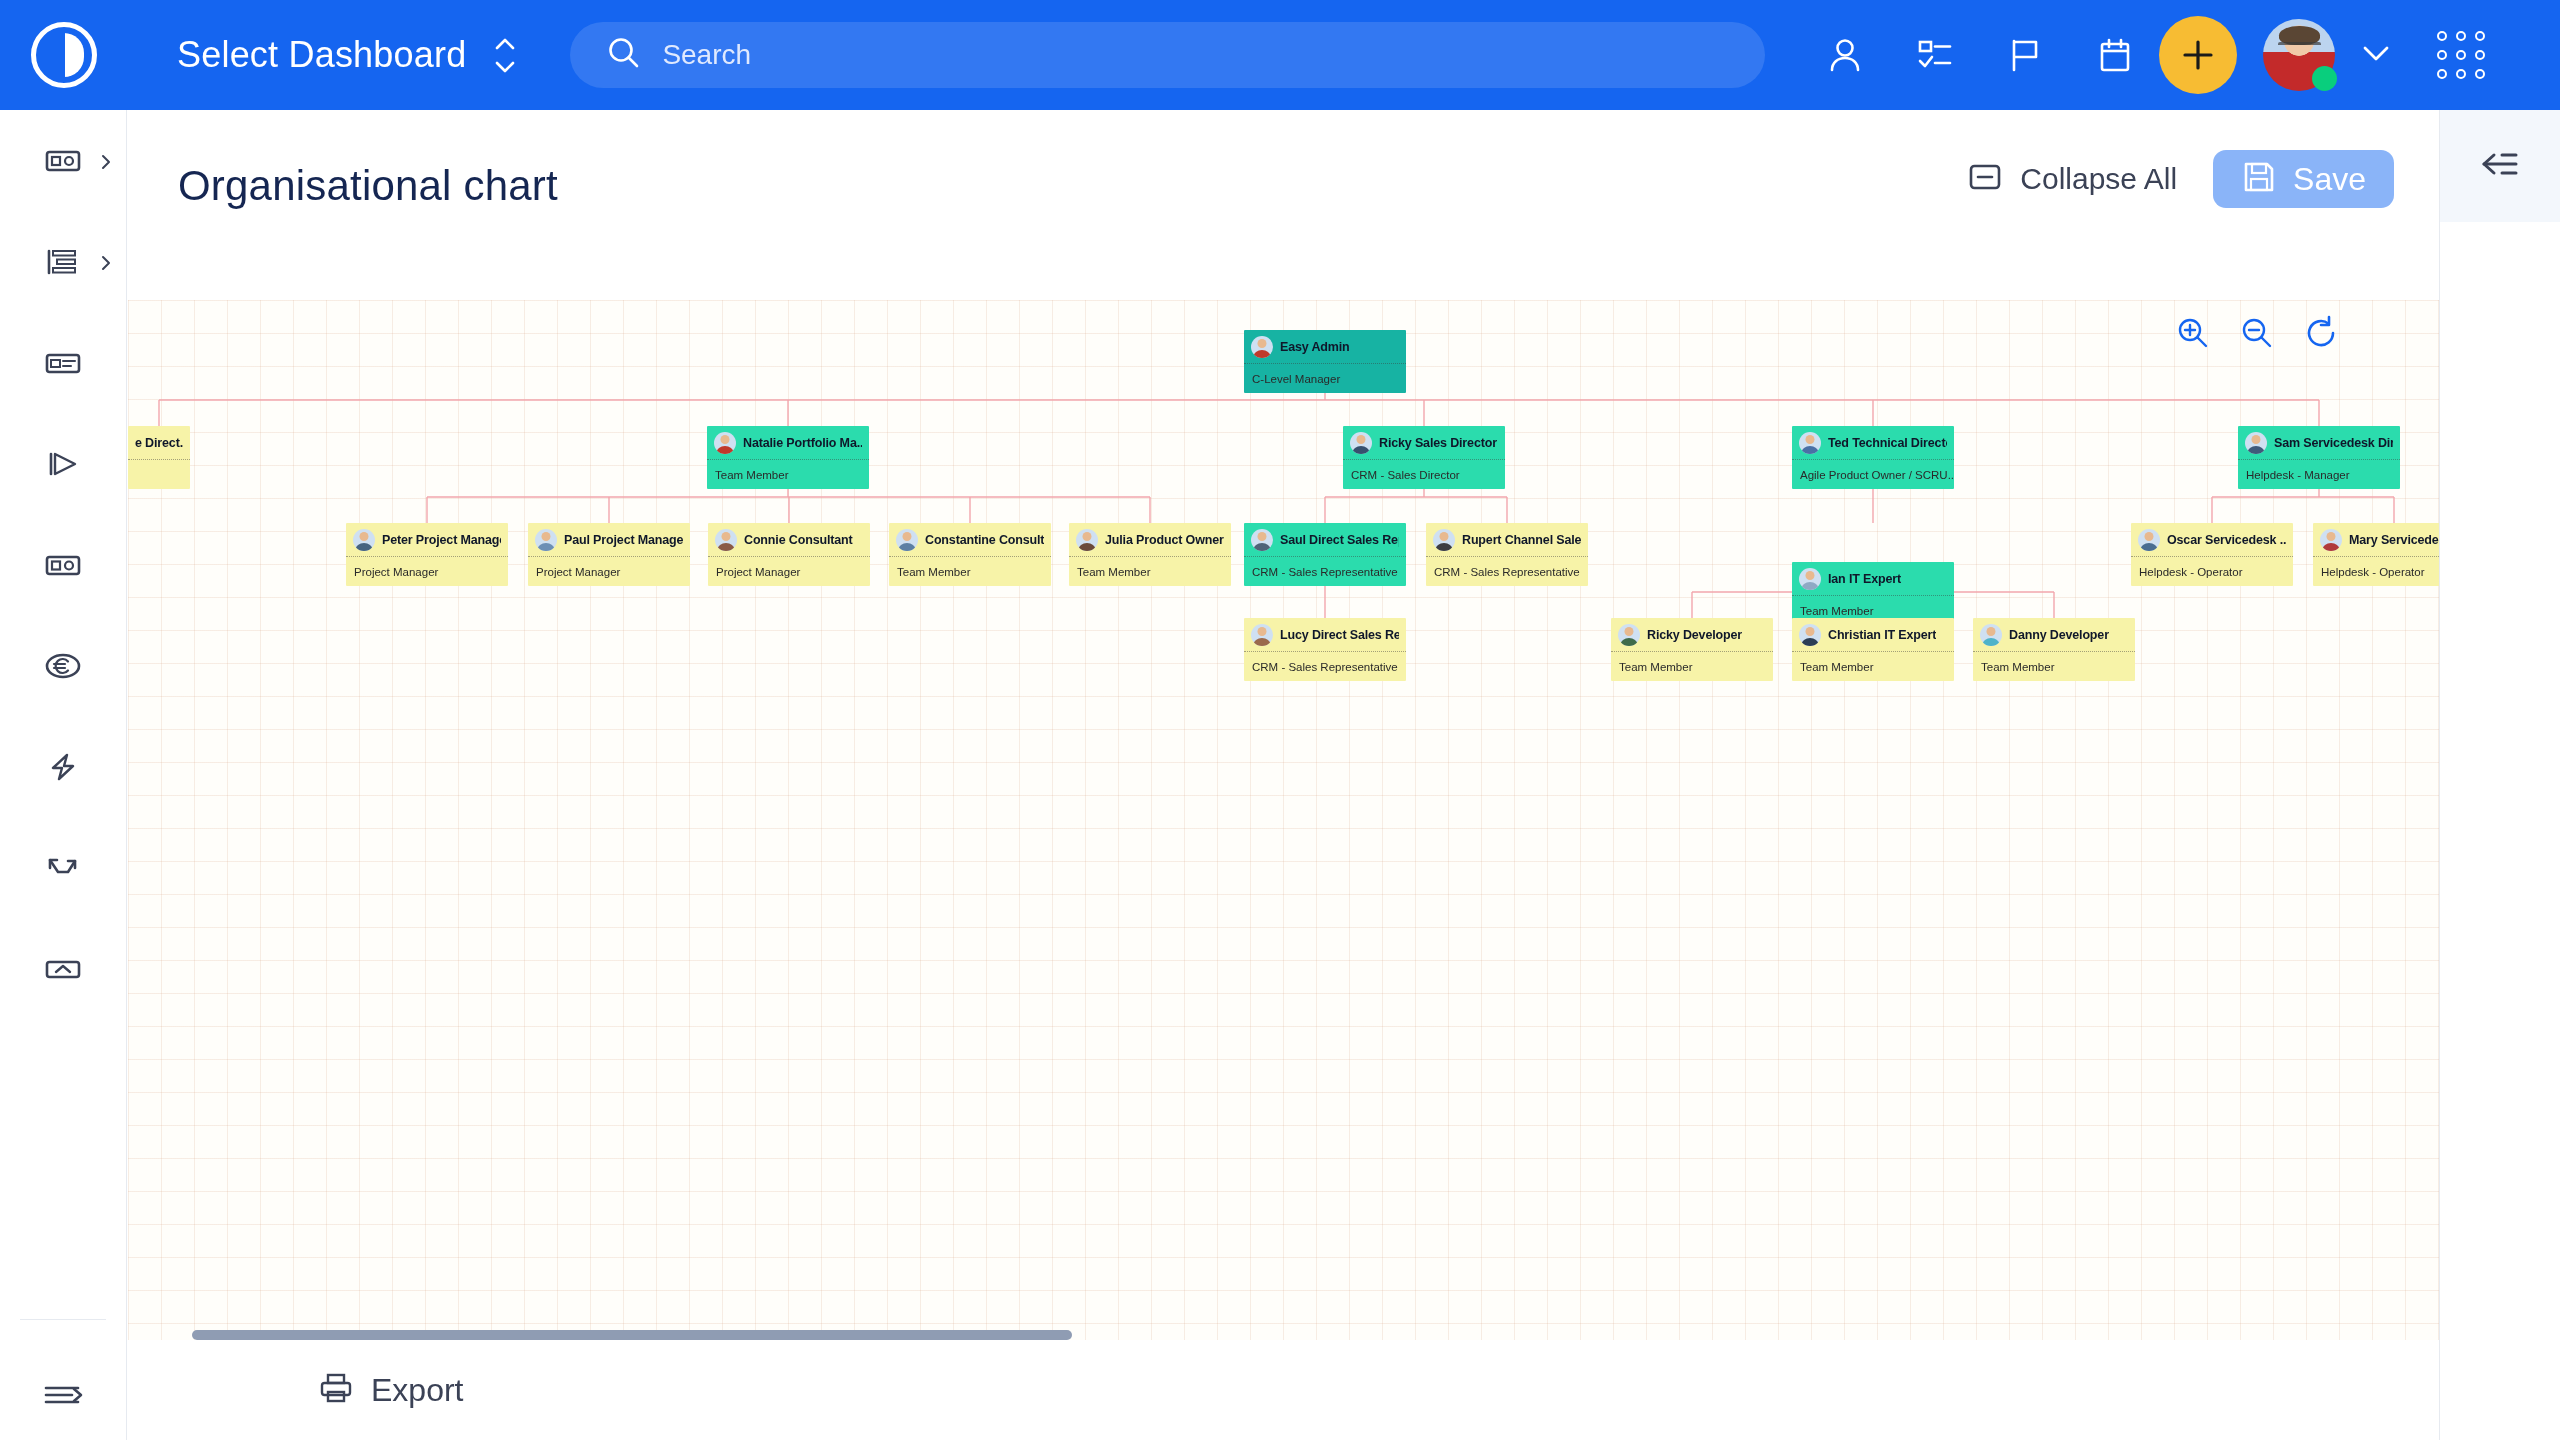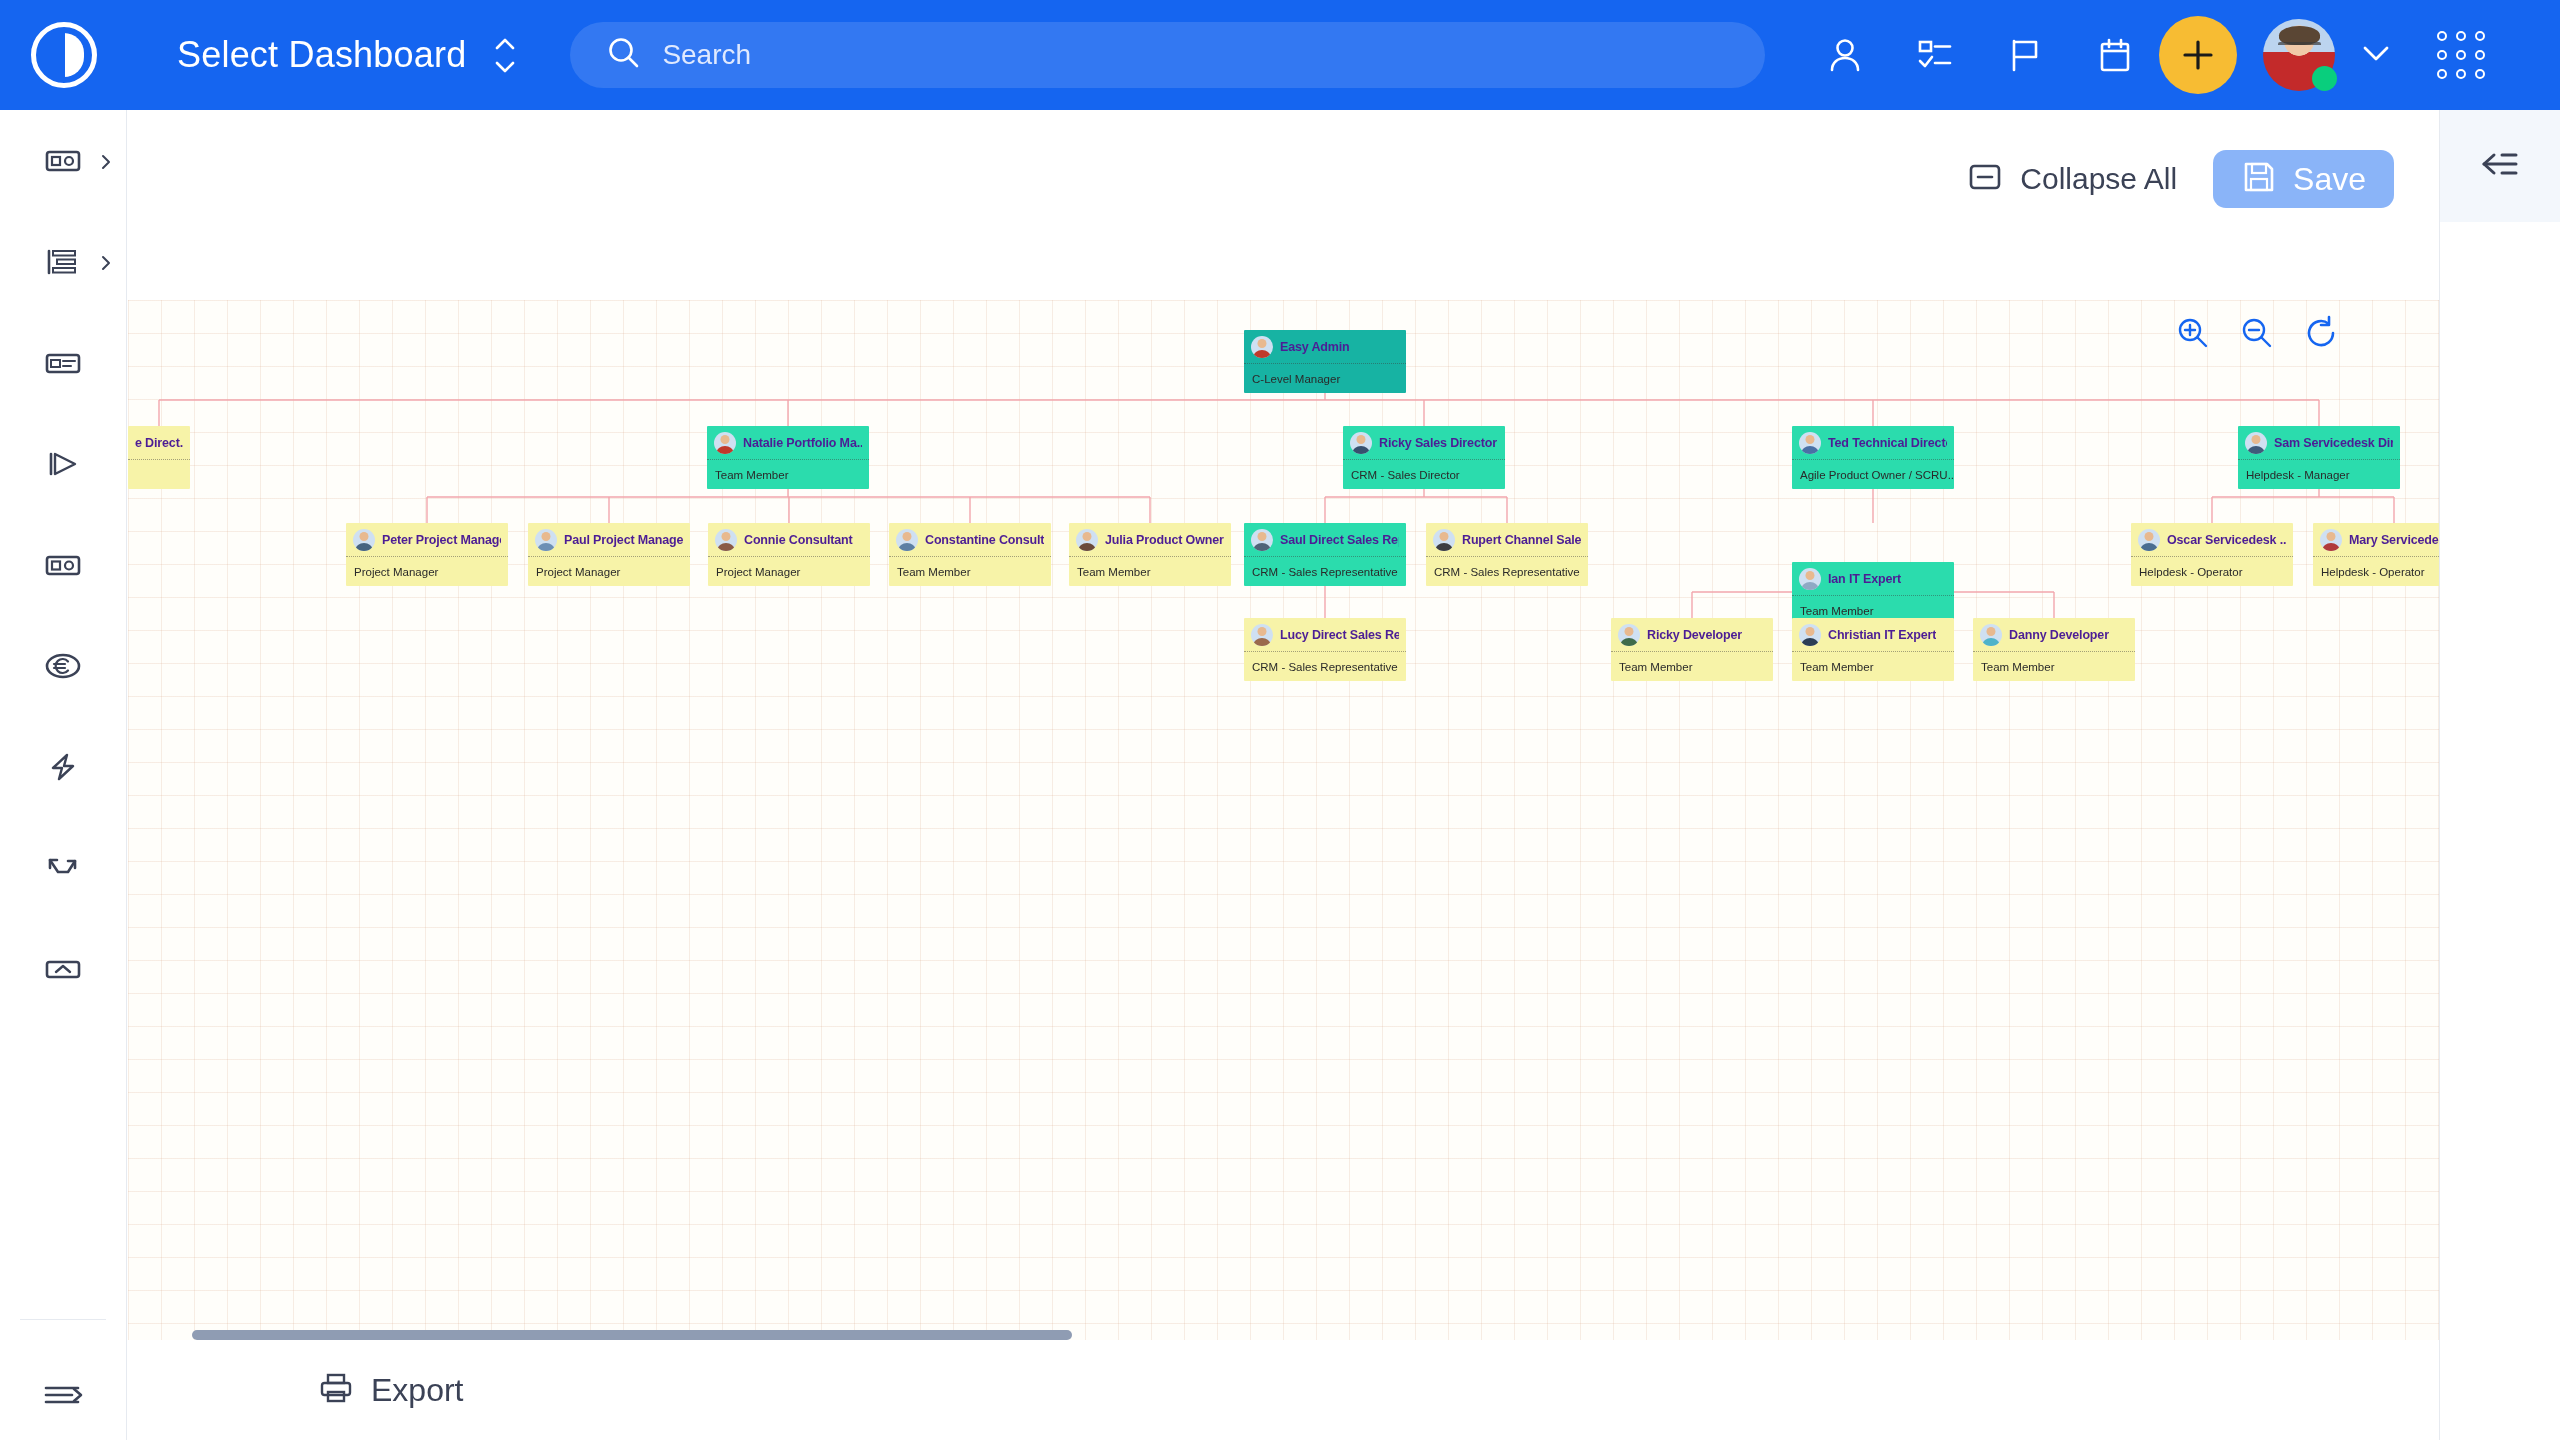"Organisational chart" div.page-title { html: none -> <div>Organisational chart</div> }
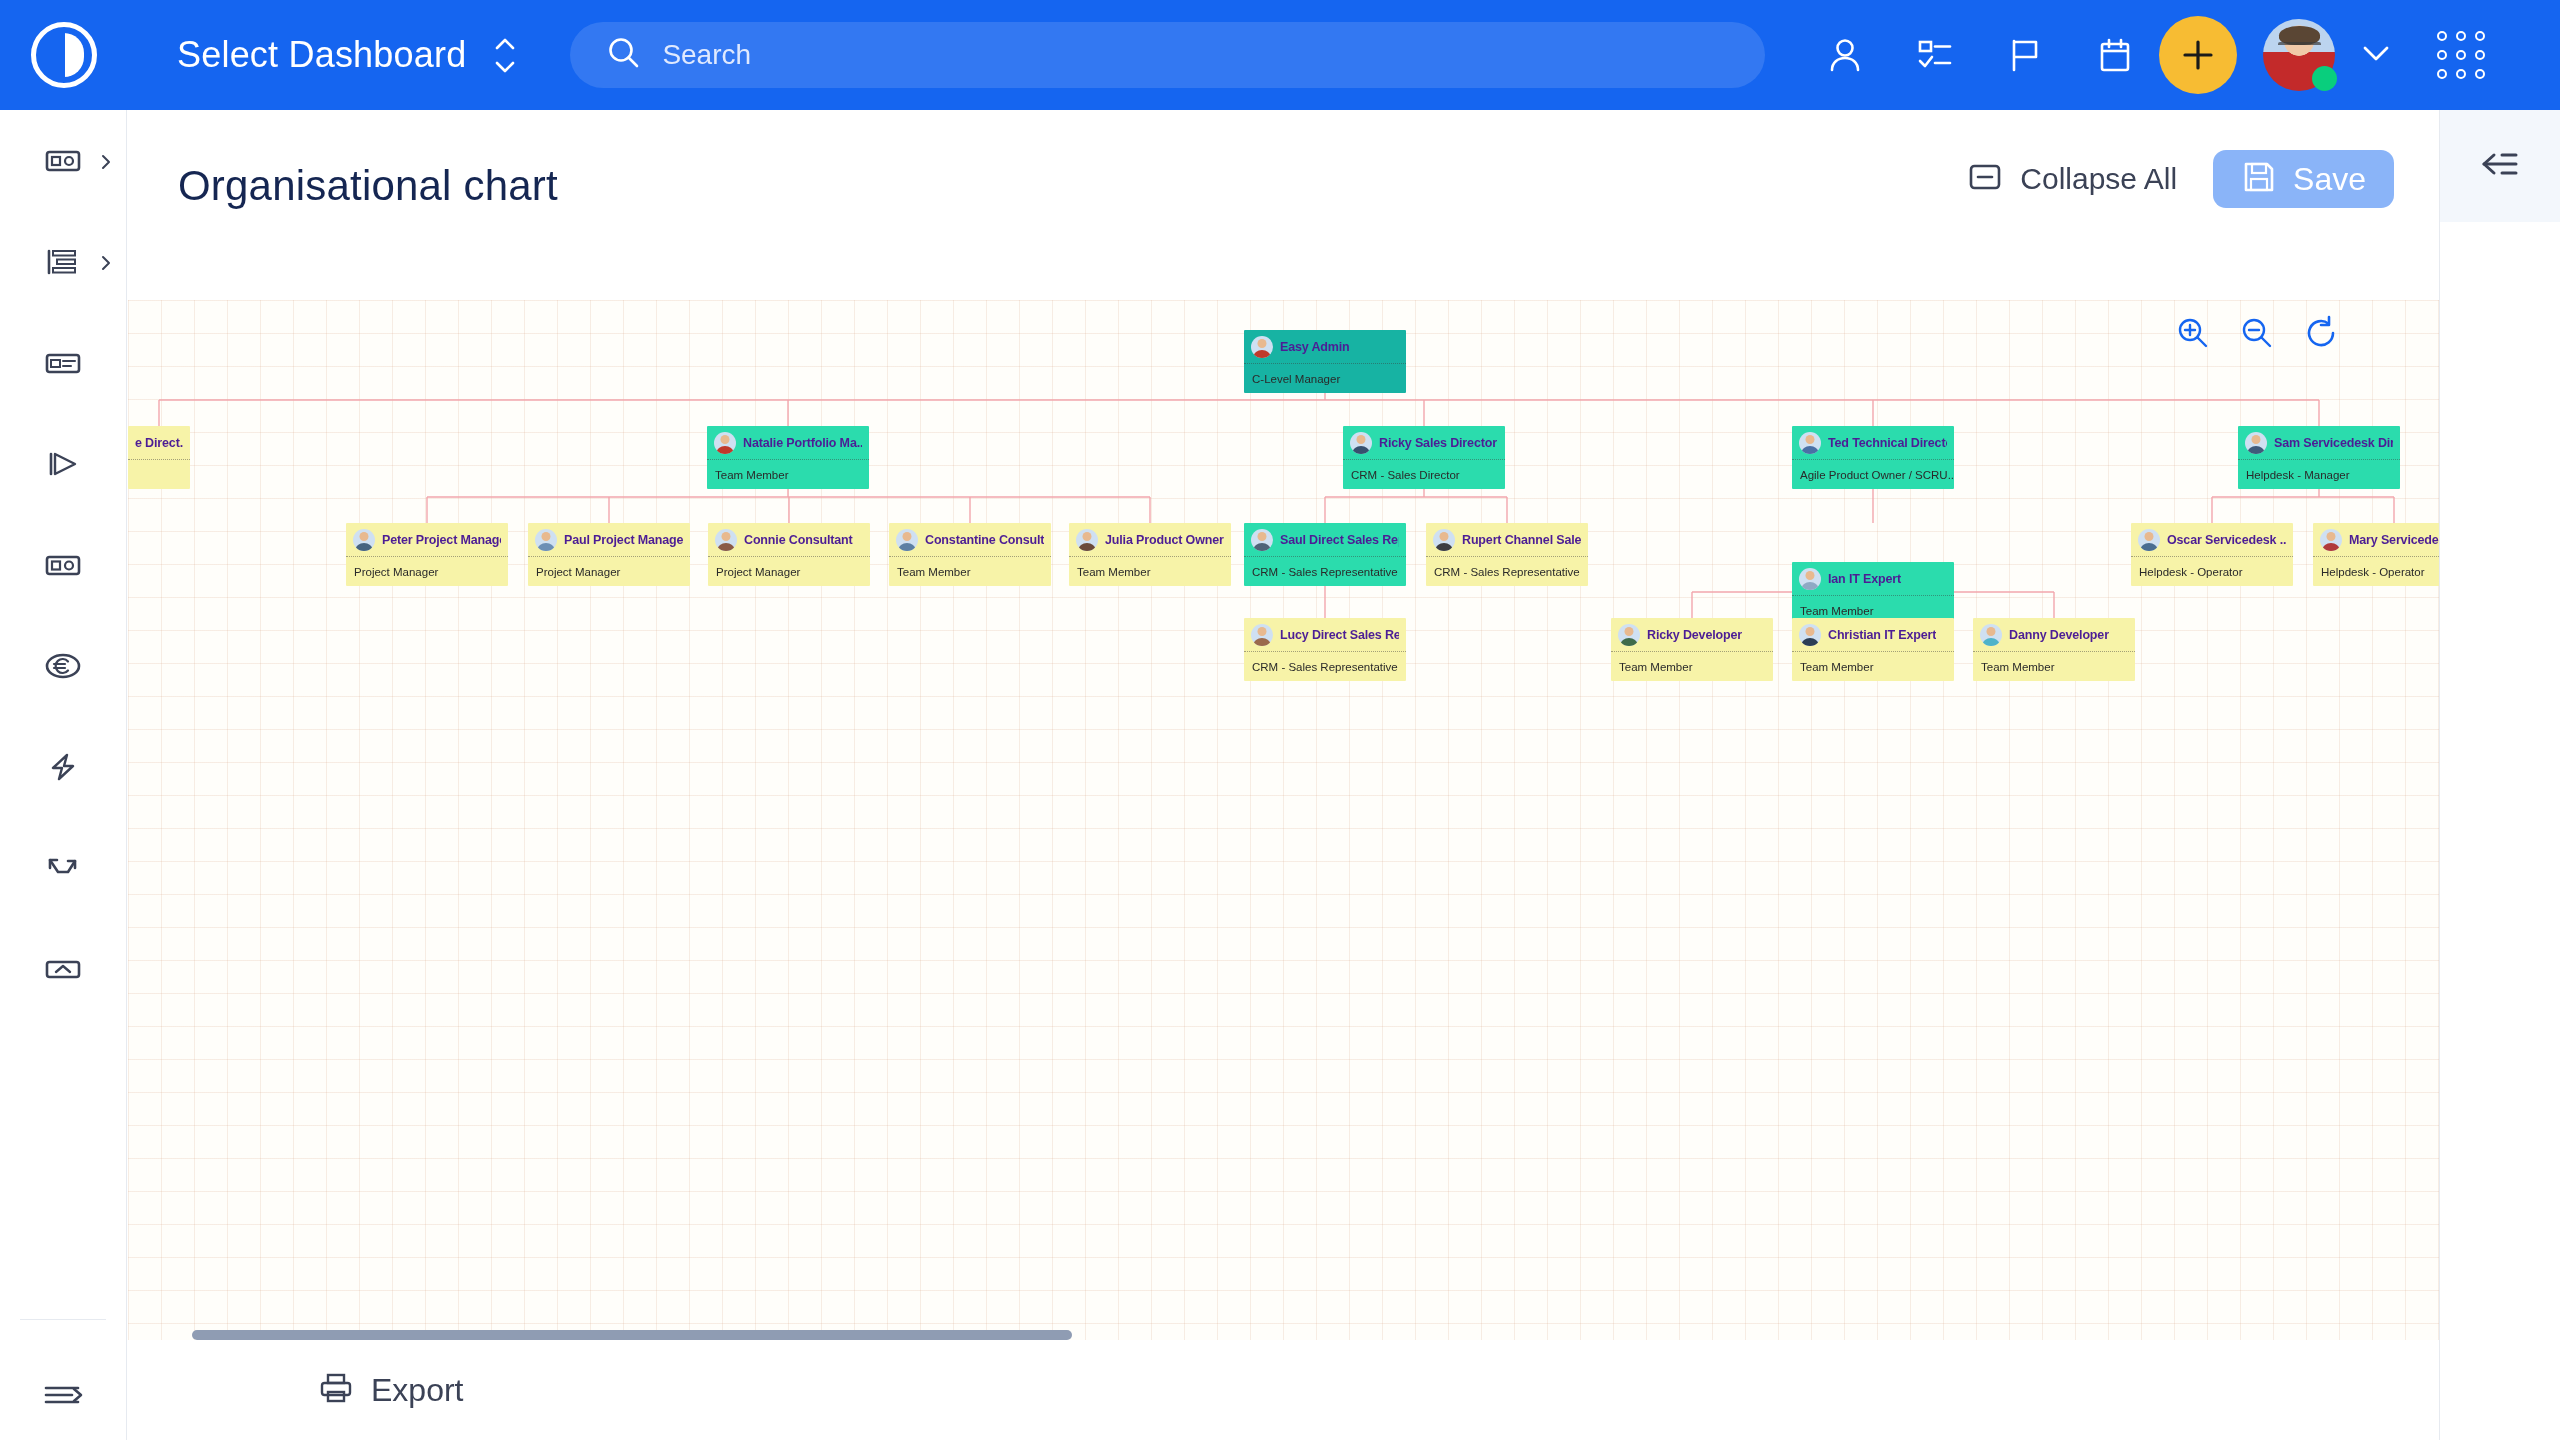"Easy Admin" .node-name { color: #4c1d95 -> #0f172a }
